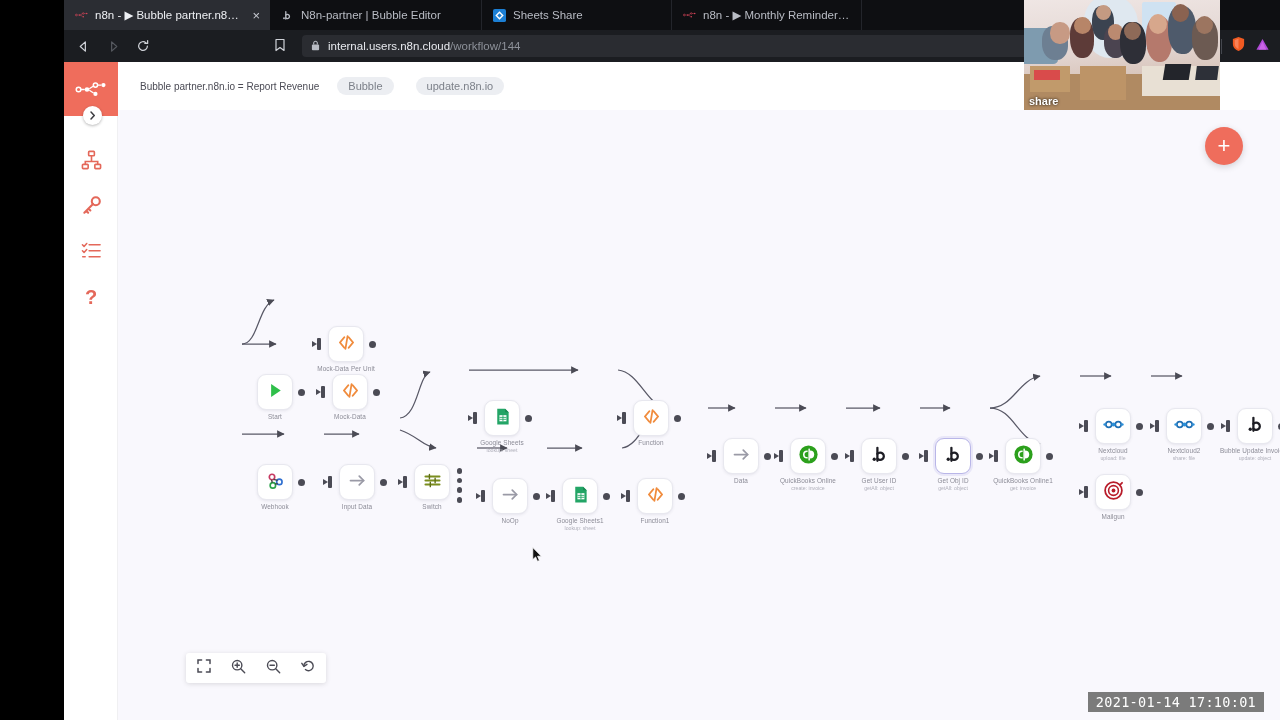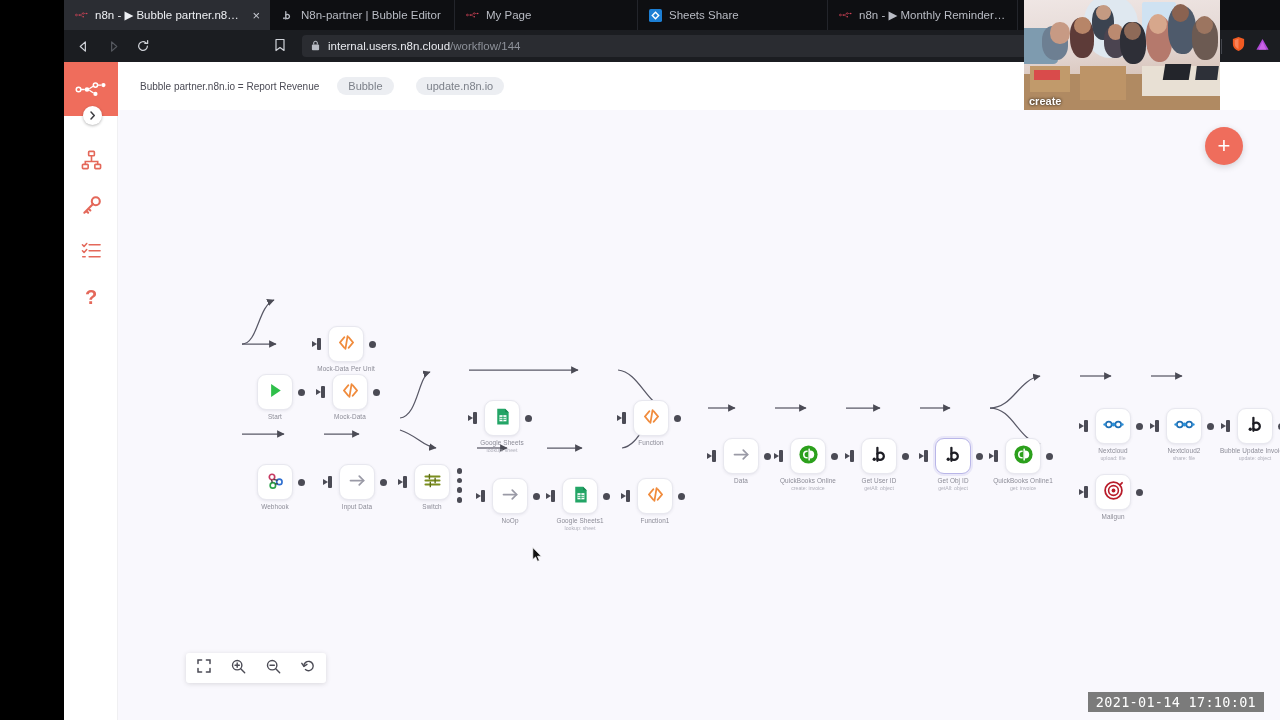"N8n-partner | Bubble Editor" div.tab { width: 185px -> 212px }
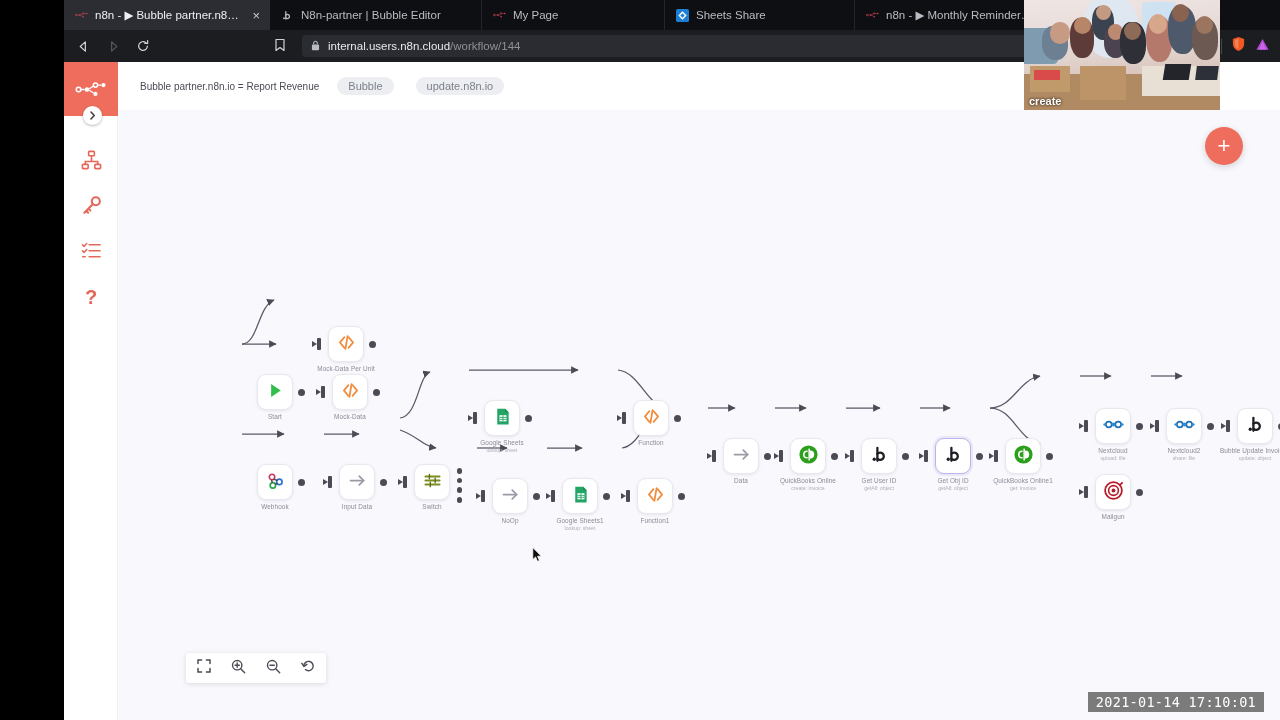"My Page" div.tab { html: <div> <span> <svg> <circle></circle> <circle></circle> <circle></circle> <circle></circle> <circle></circle> <path></path> </svg> </span> <span>My Page</span> </div> -> none }
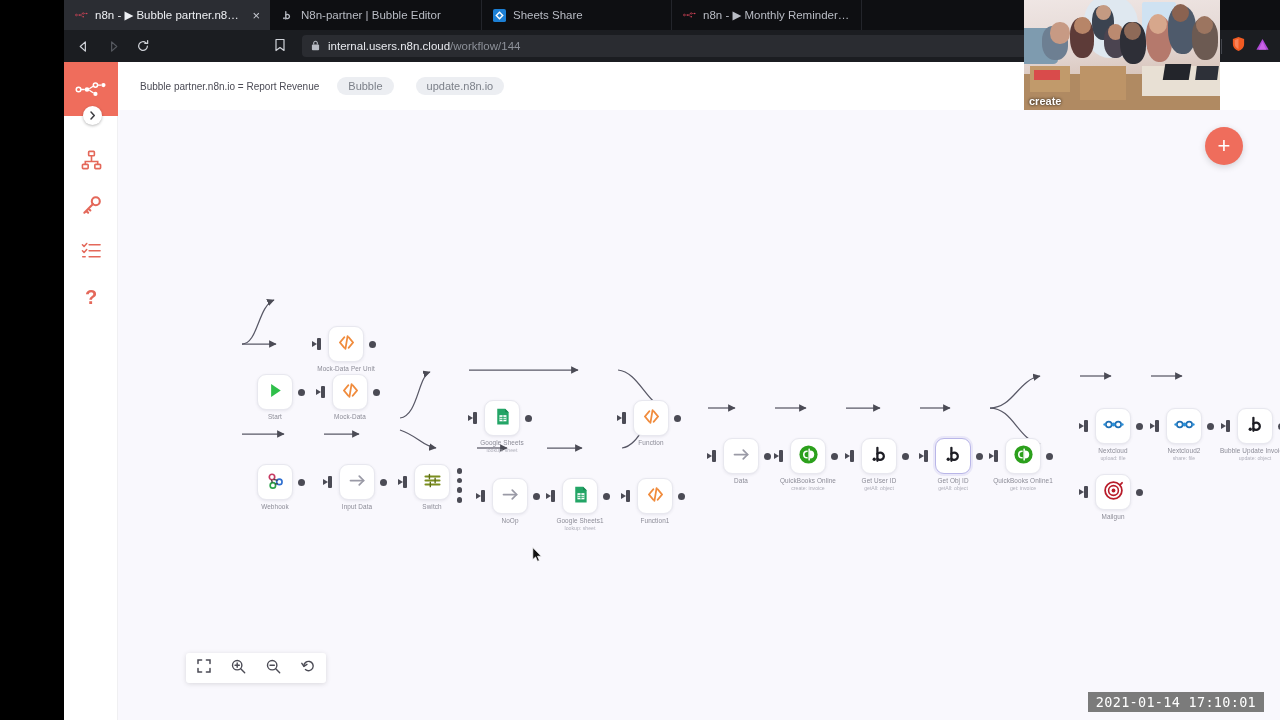"create" div.w-name { text: create -> share }
